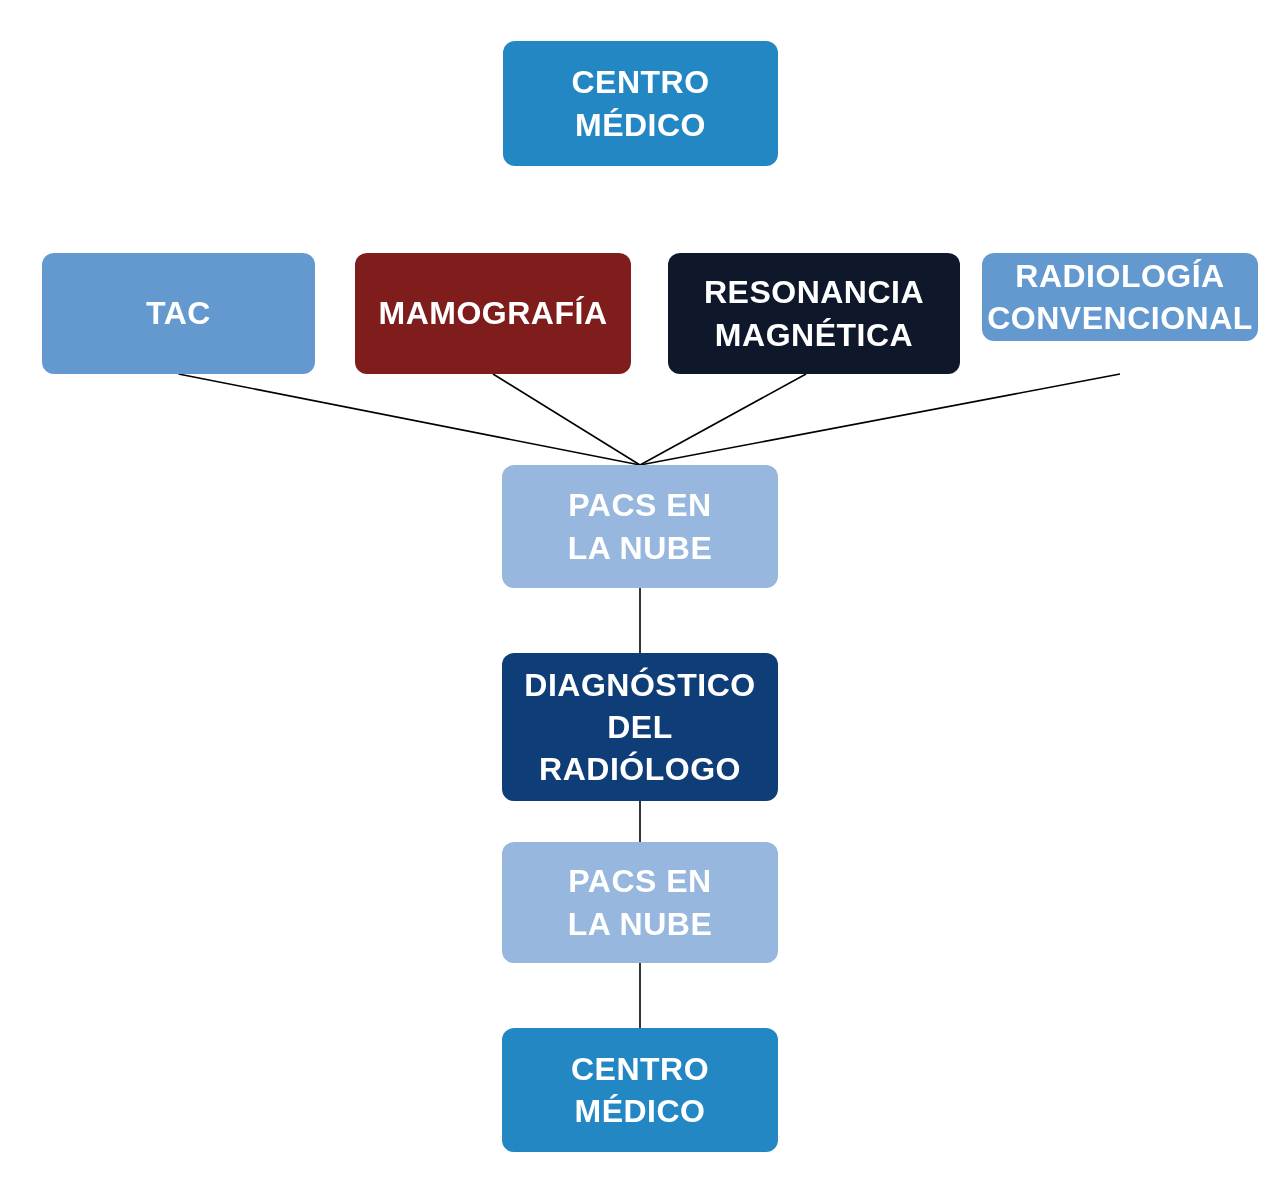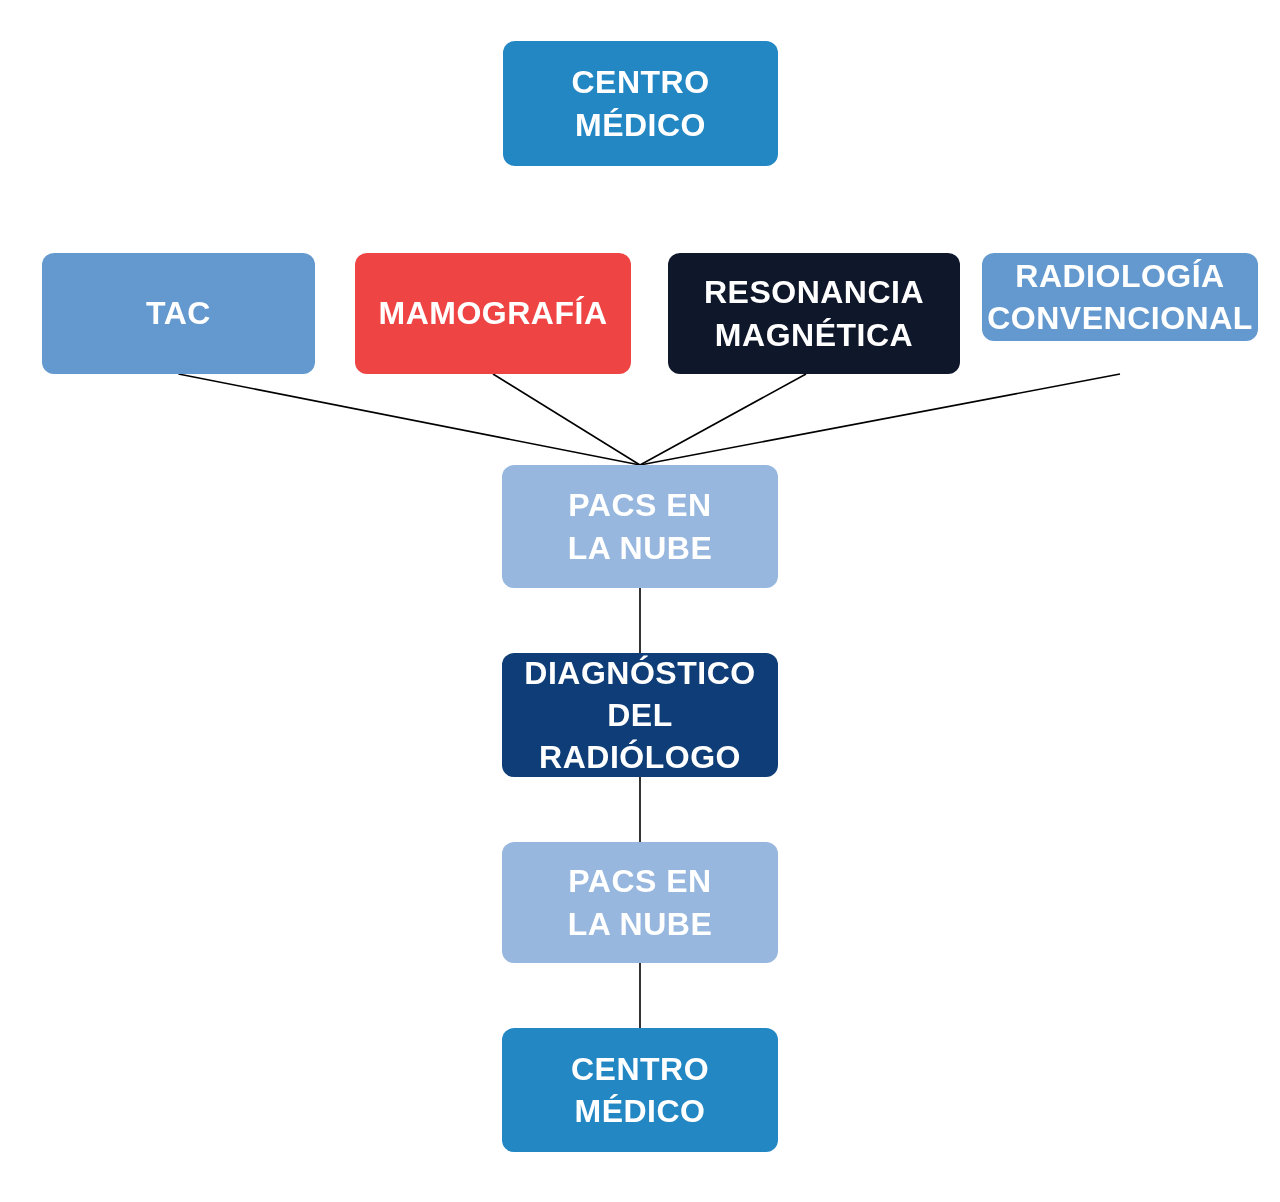"MAMOGRAFÍA" div.node { background: #ef4444 -> #7f1d1d }
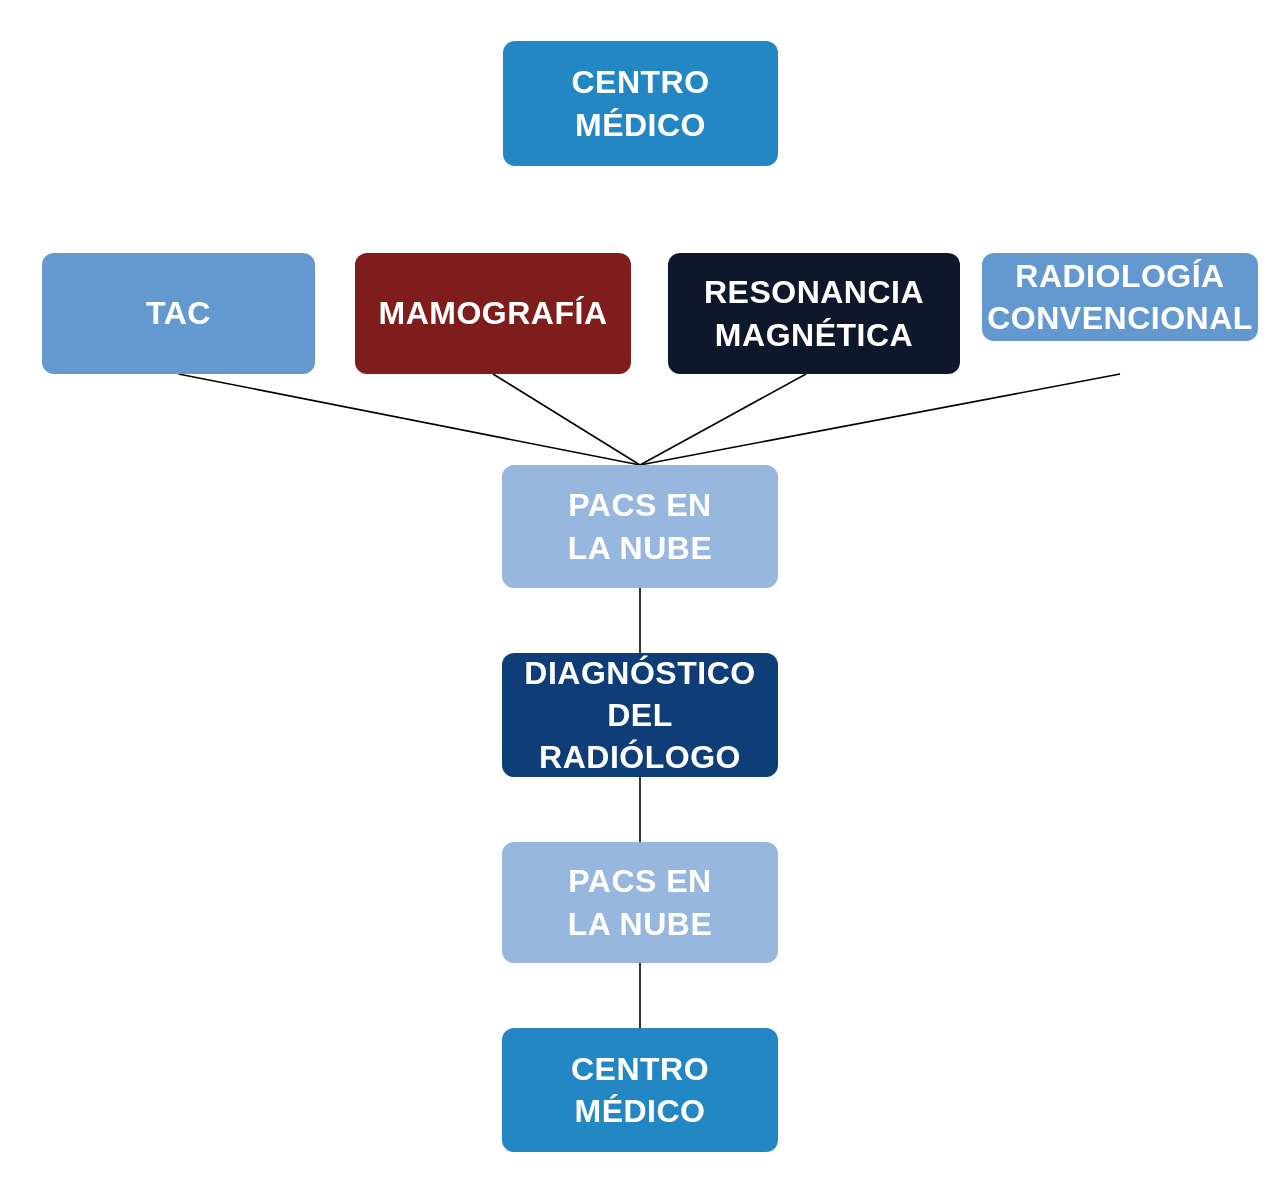"DIAGNÓSTICO" div.node { height: 124px -> 148px }
